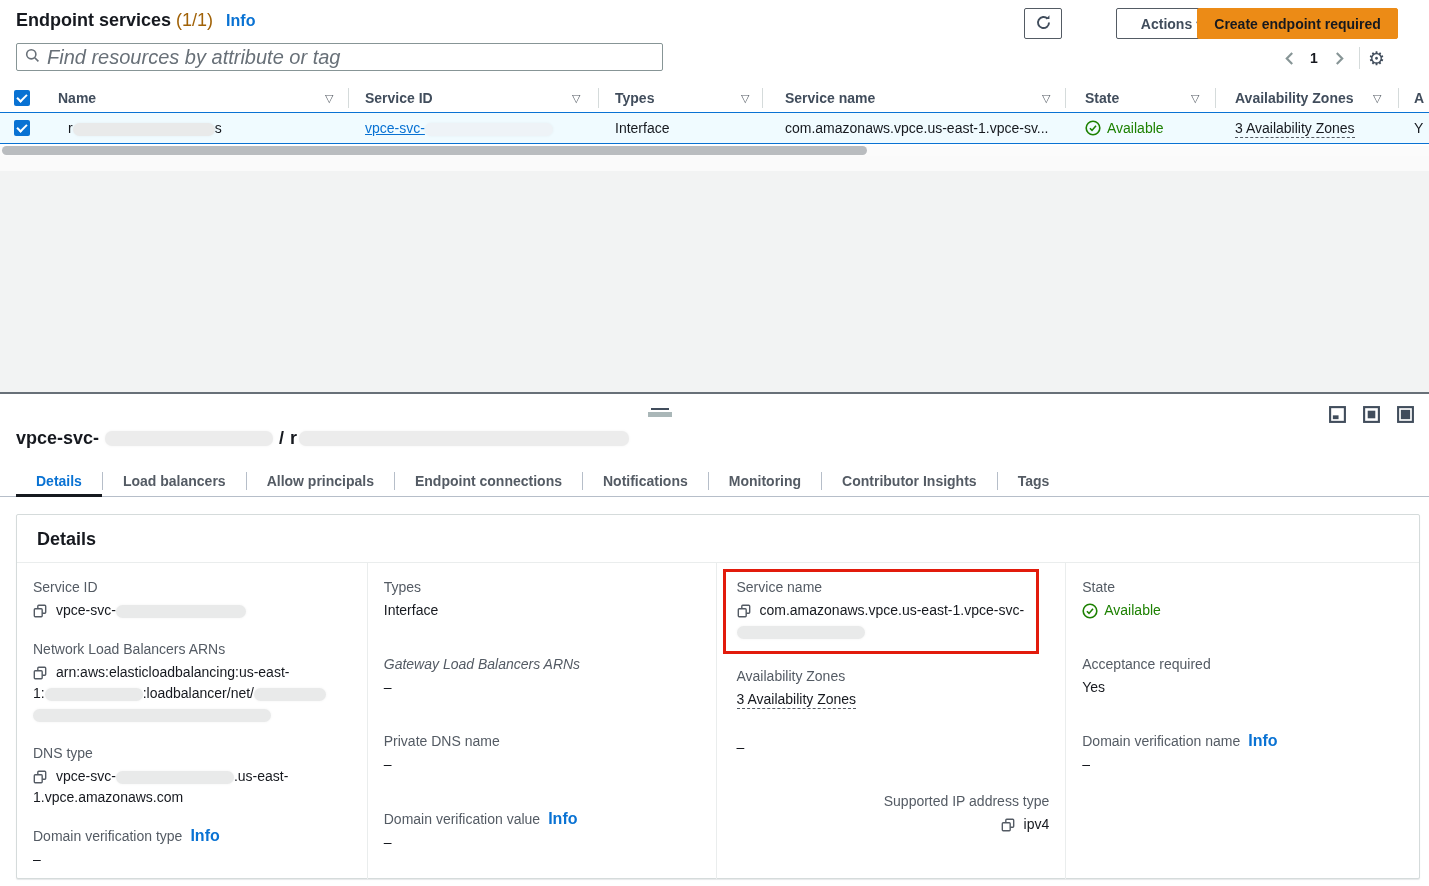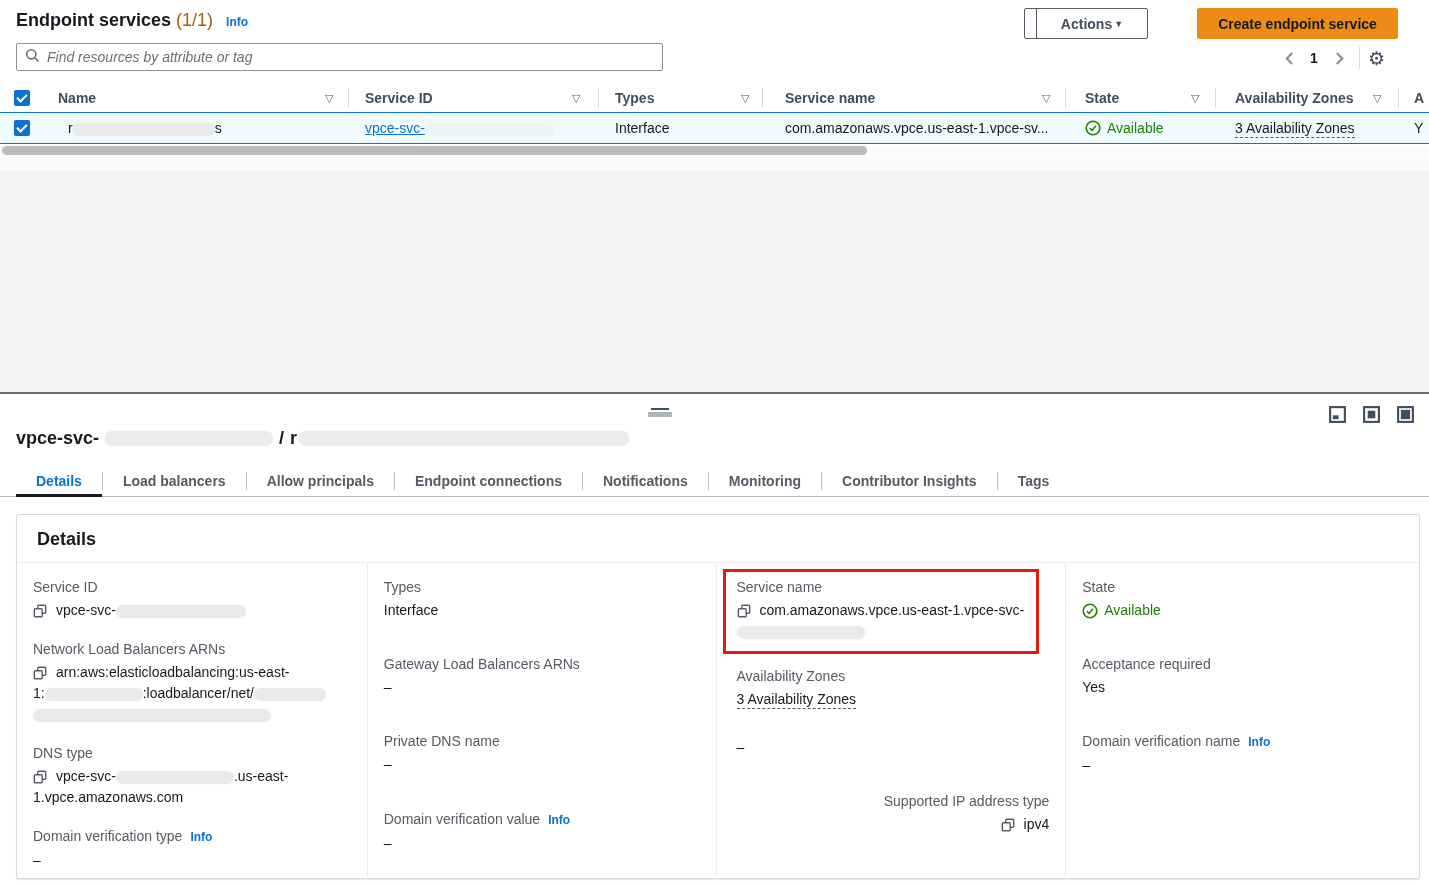"Info" .info-link { font-size: 12px -> 16px }
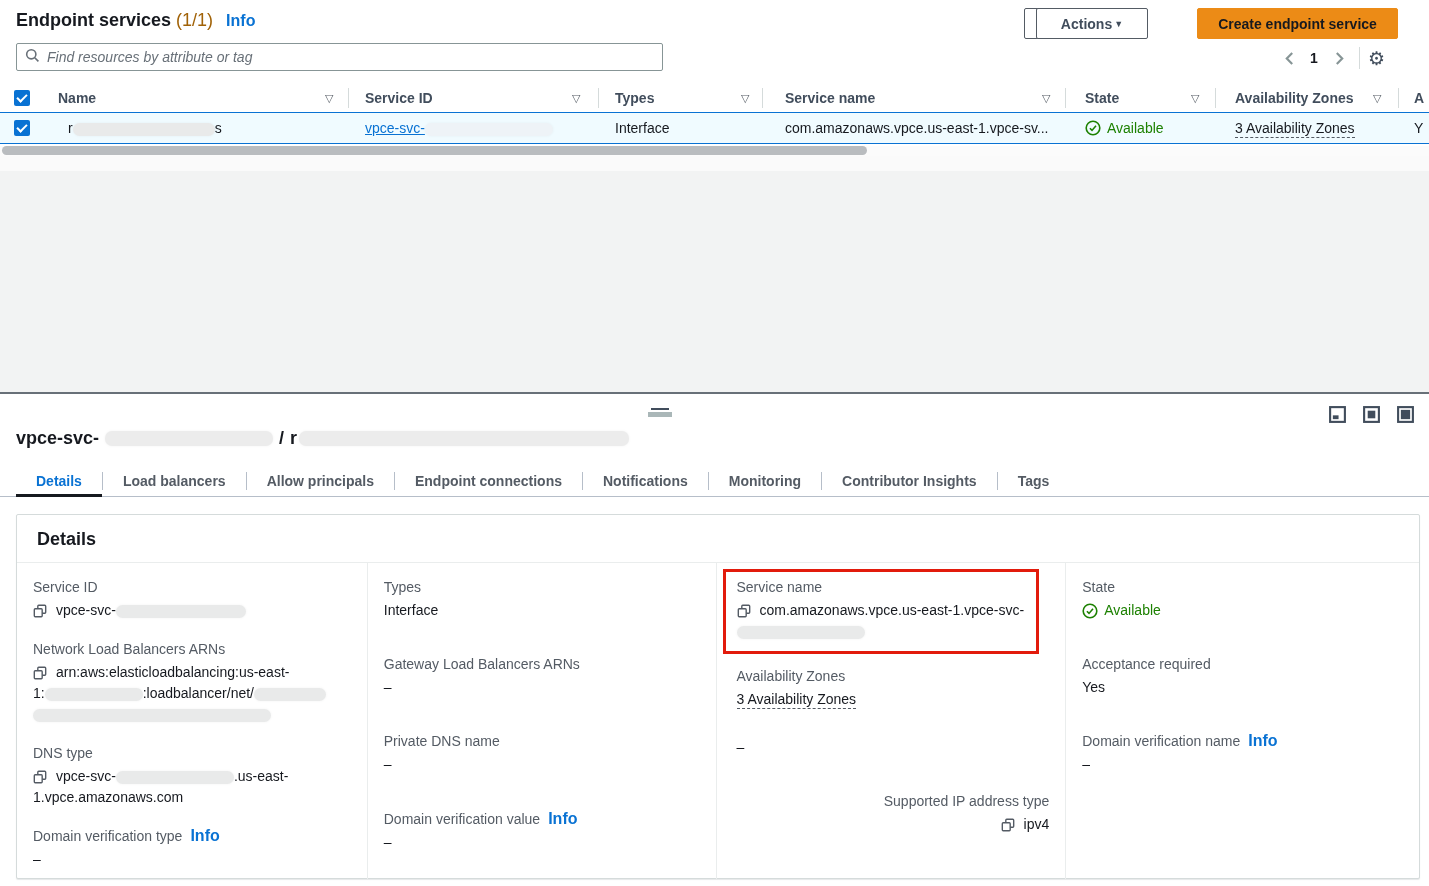"Actions" .btn-actions { left: 1036px -> 1116px }
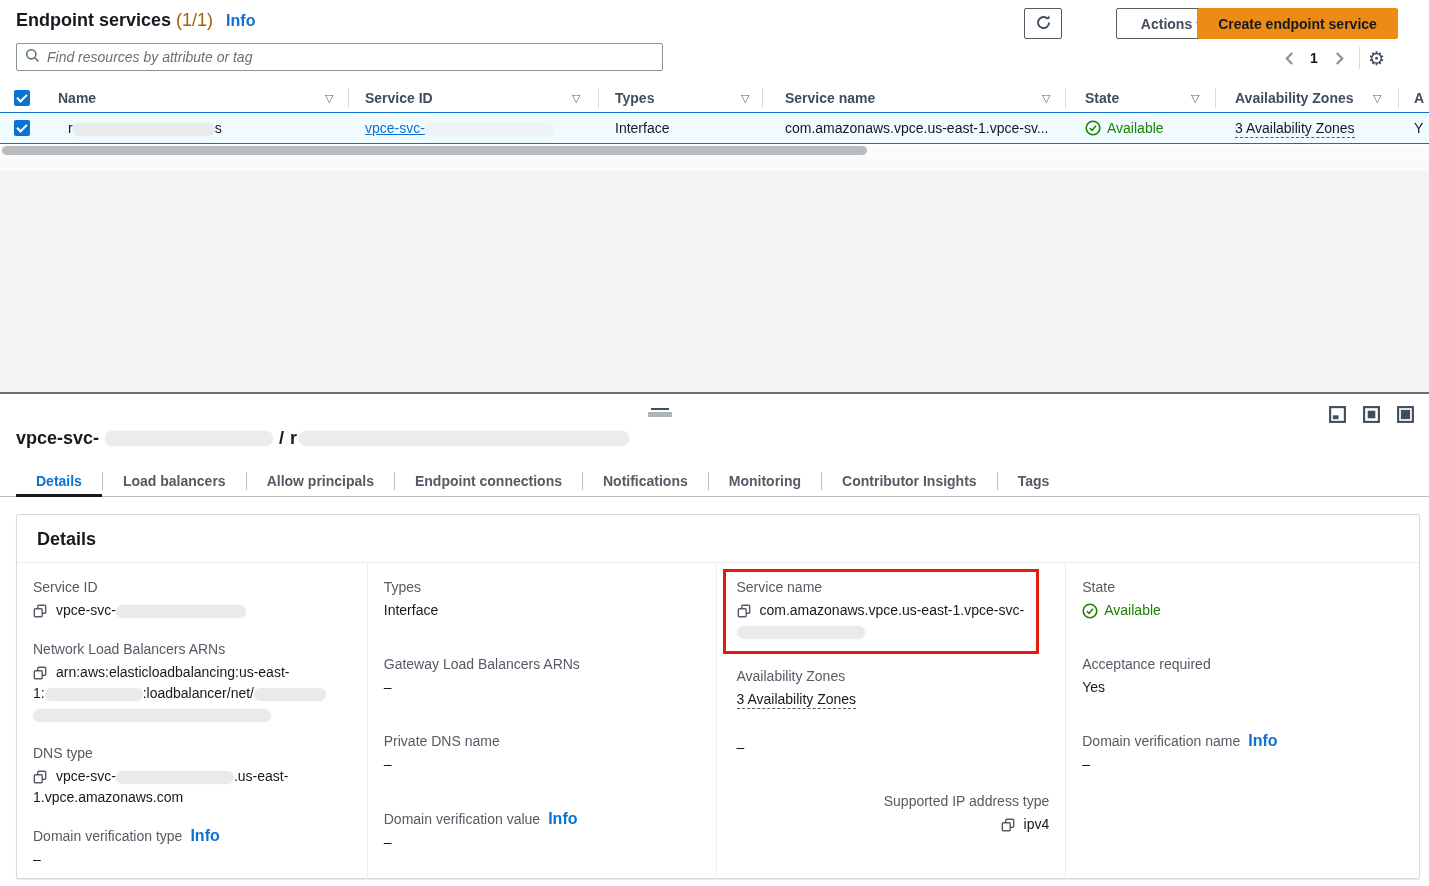"Create endpoint service" span { text: service -> required }
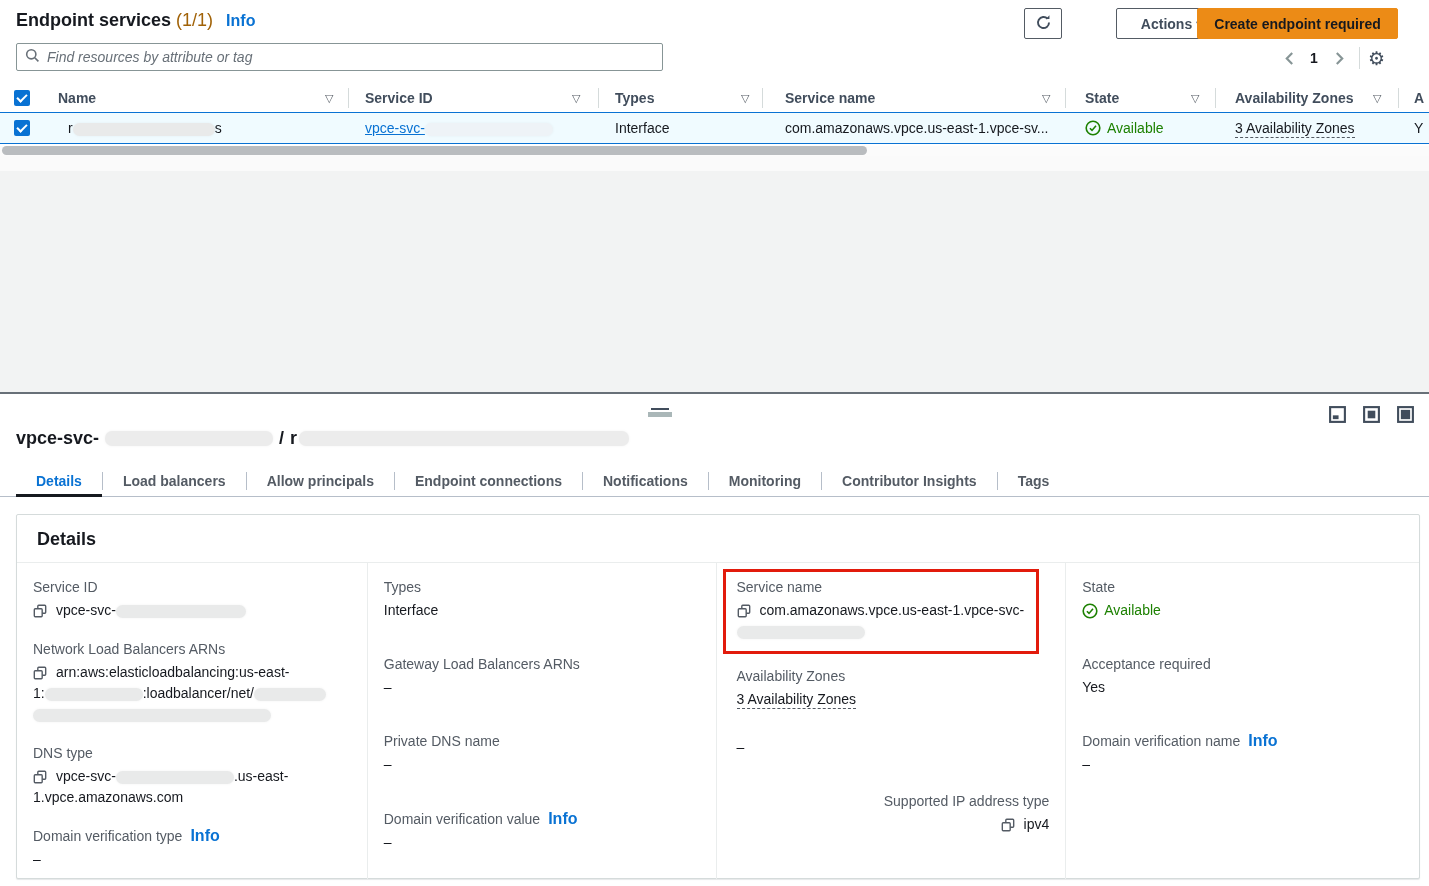"Find resources by attribute or" .search-box input { font-size: 14px -> 20px }
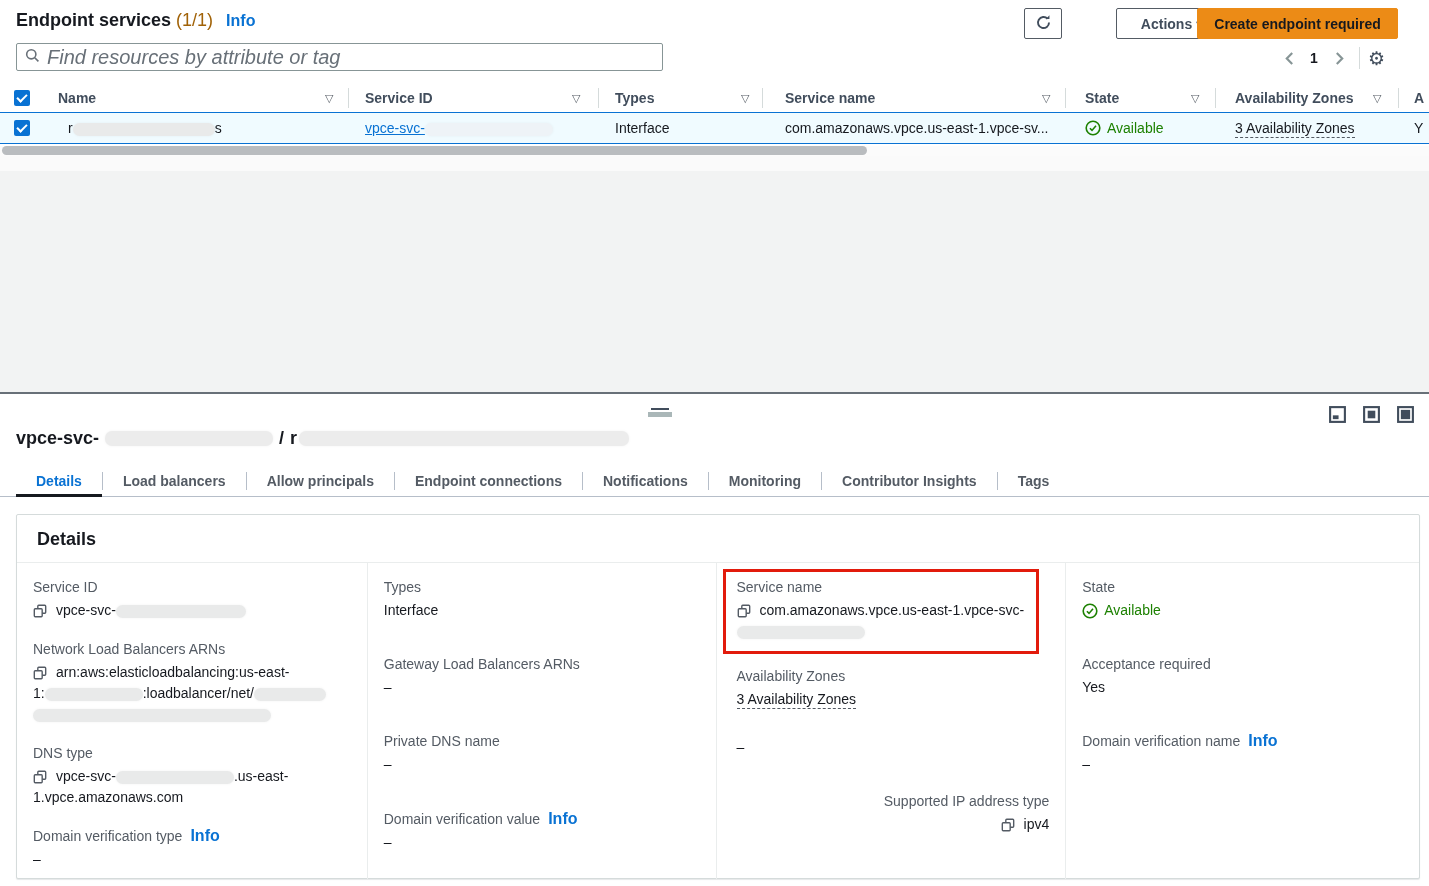"Gateway Load Balancers ARNs" div.field { font-style: none -> italic }
